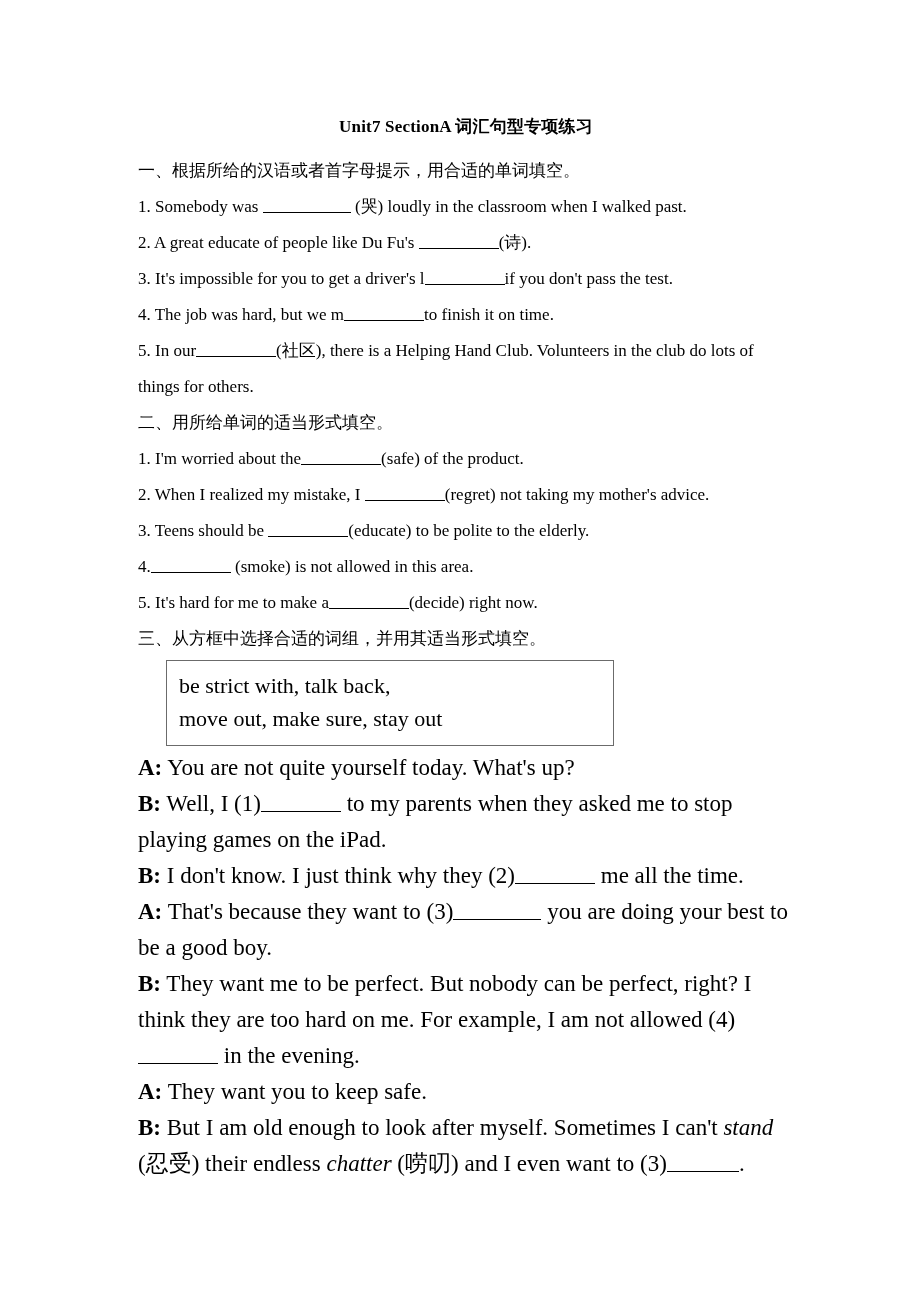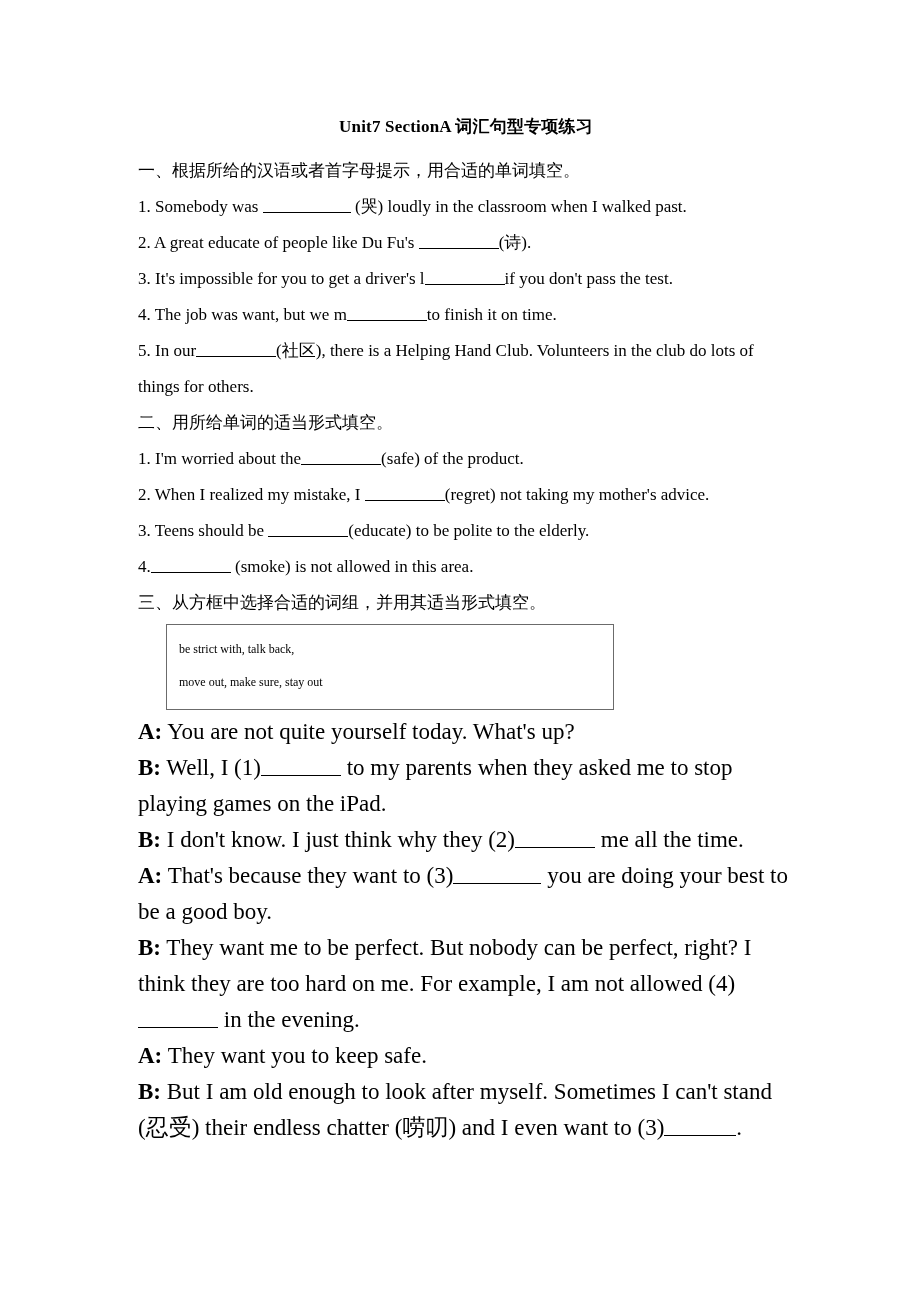"The job was want, but" span { text: want -> hard }
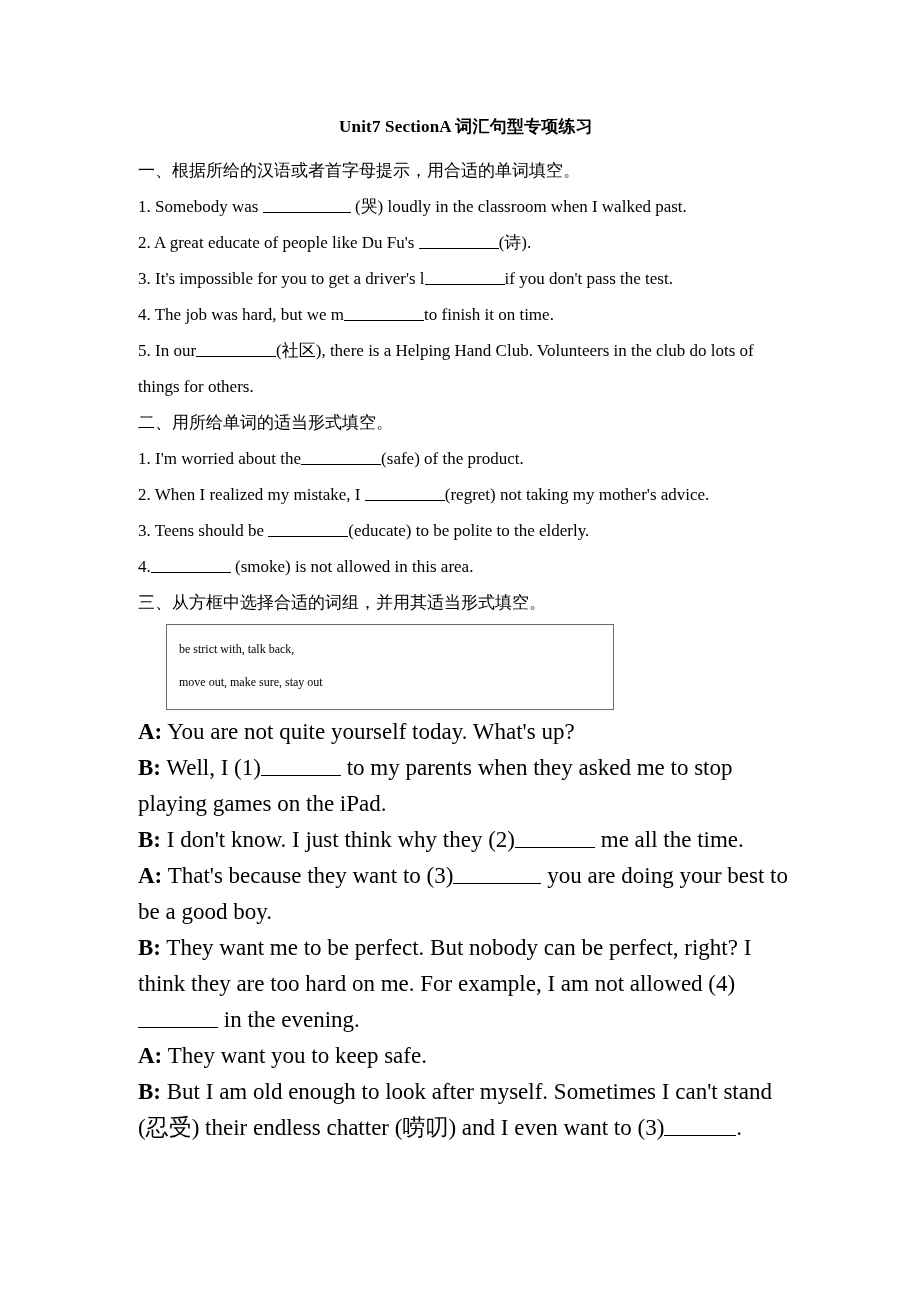"5. It's hard for me" p.q-line { html: none -> <p> <span>5.</span> <span>It's hard for me to make a</span><span></span><span>(decide) right now.</span> </p> }
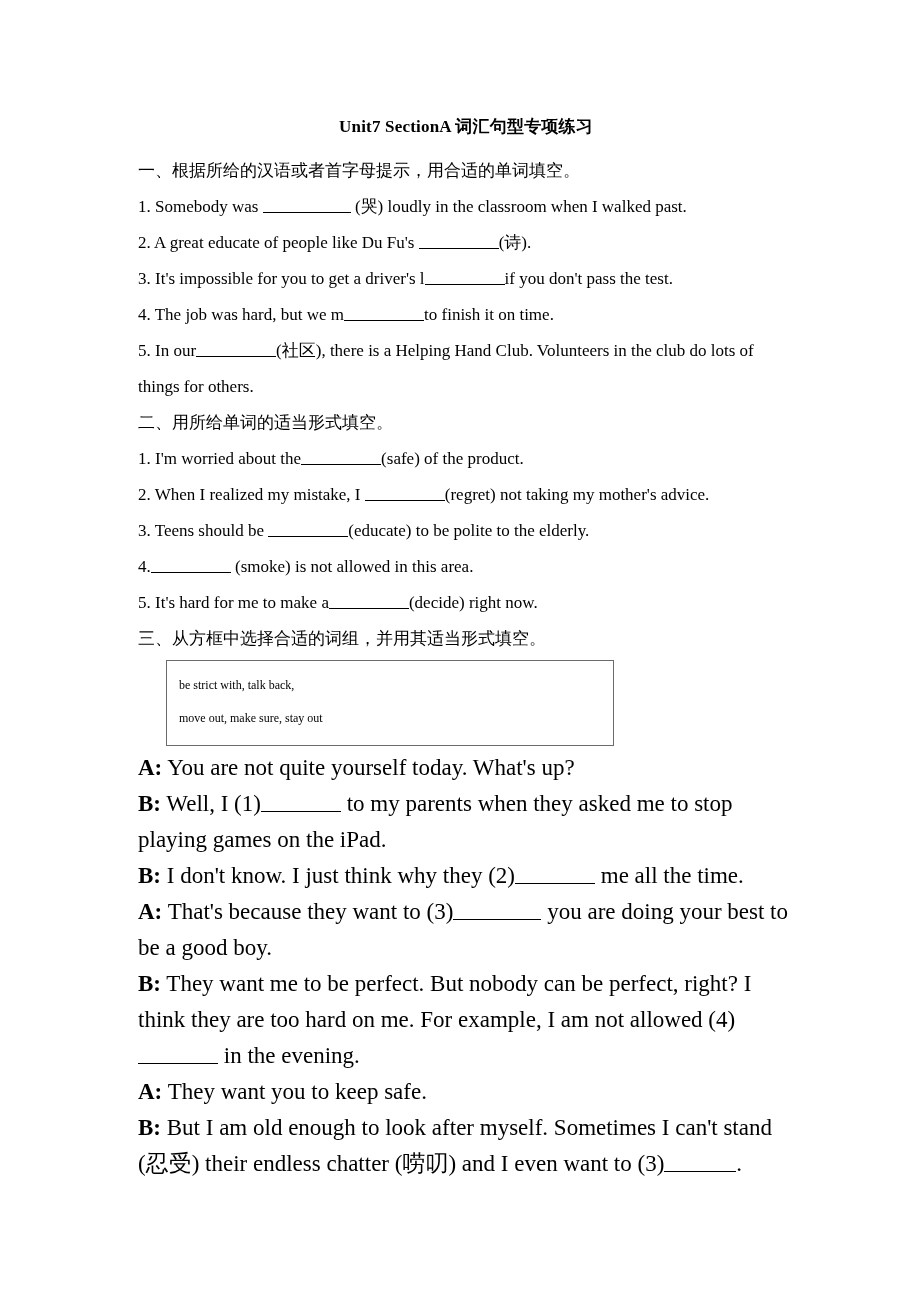"be strict with, talk back," .wordbox .wb-line { font-size: 12px -> 22px }
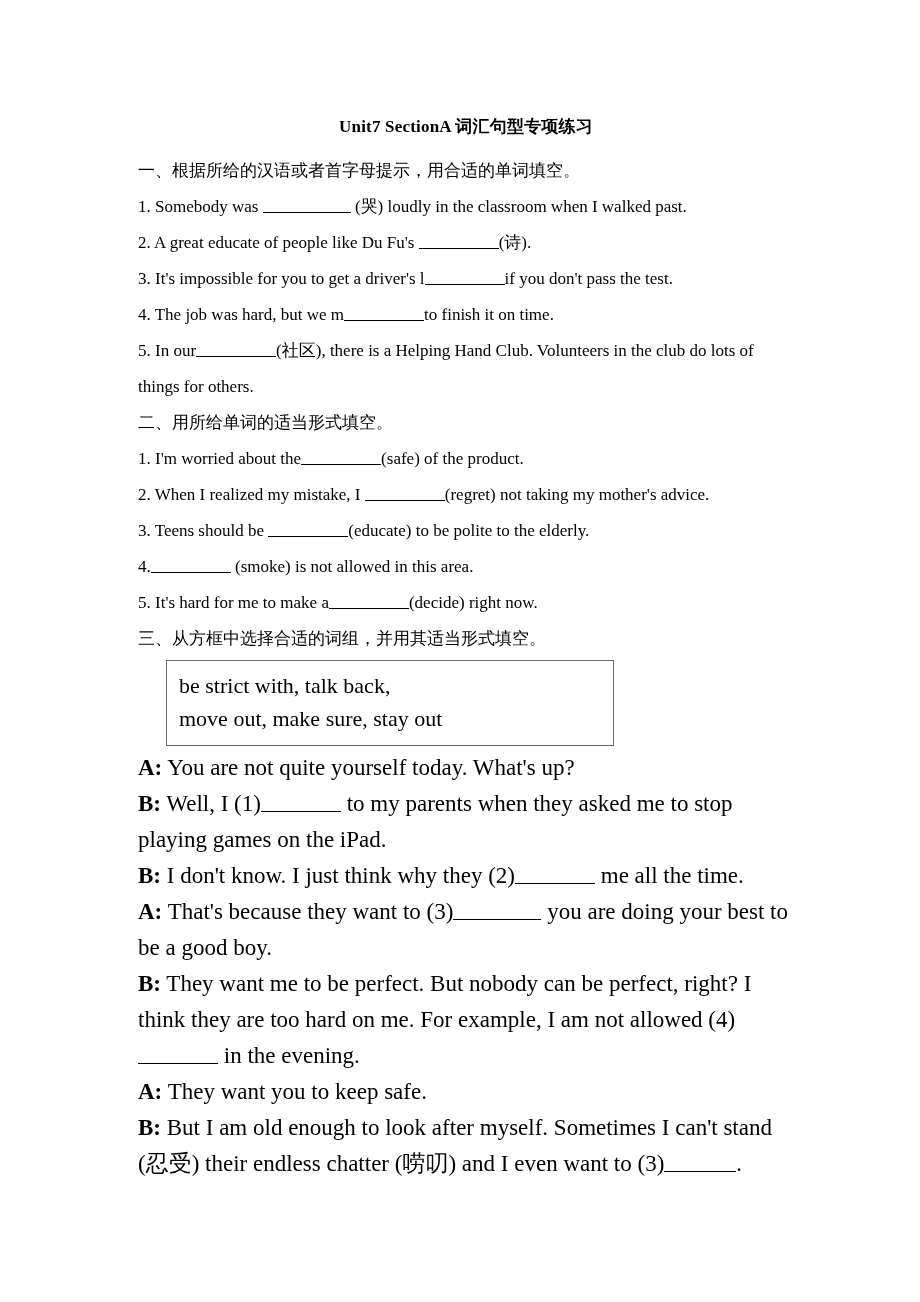"stand" .ital { font-style: none -> italic }
